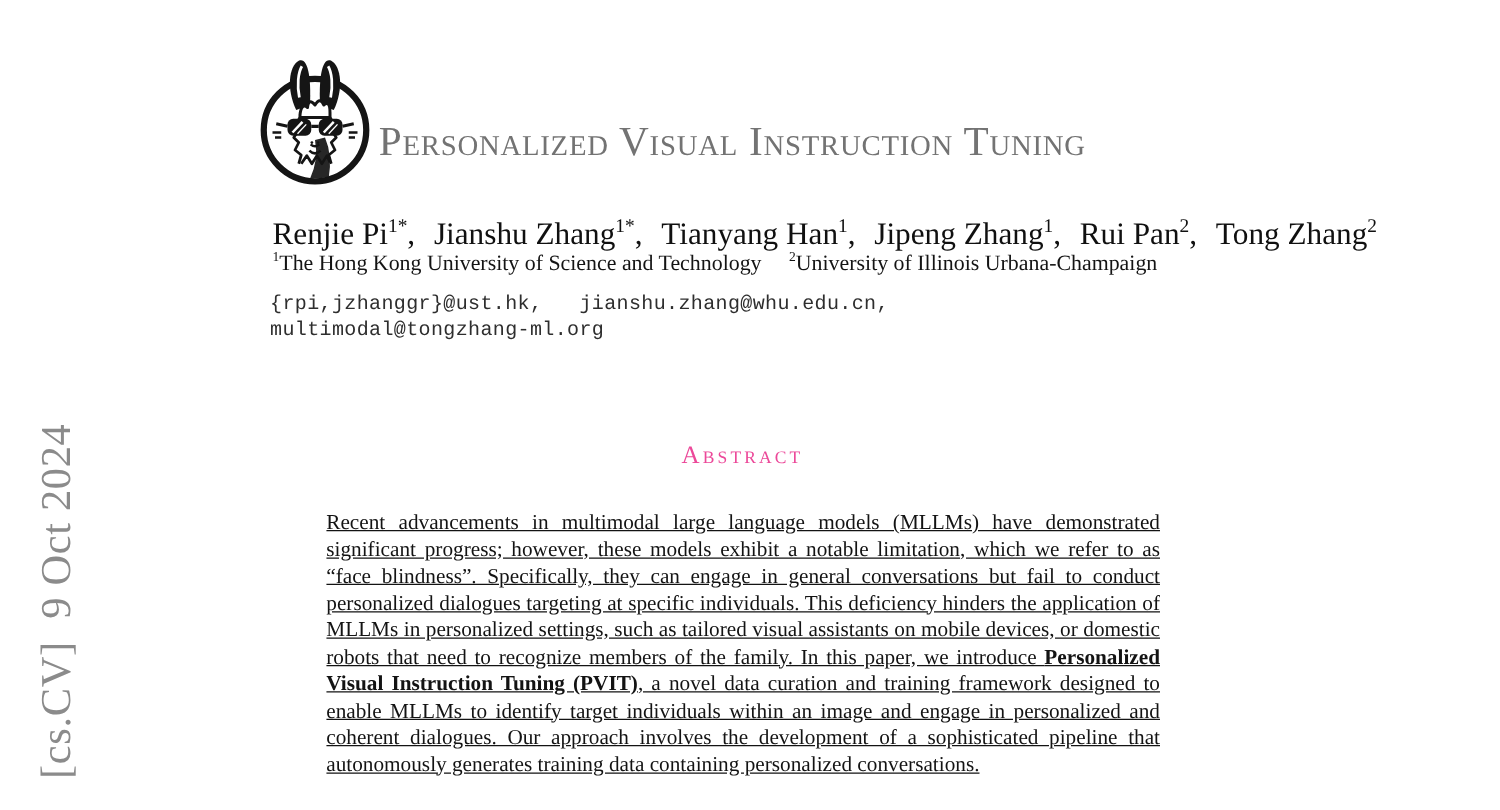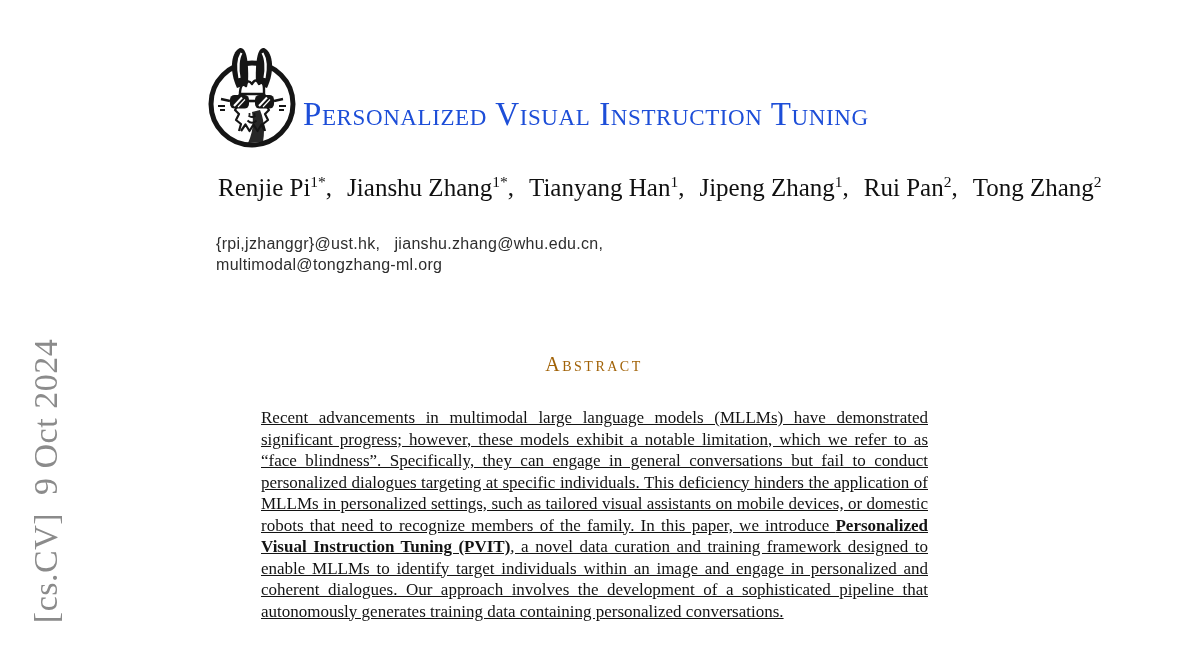"Personalized Visual Instruction Tuning" .title { color: #1d4ed8 -> #737373 }
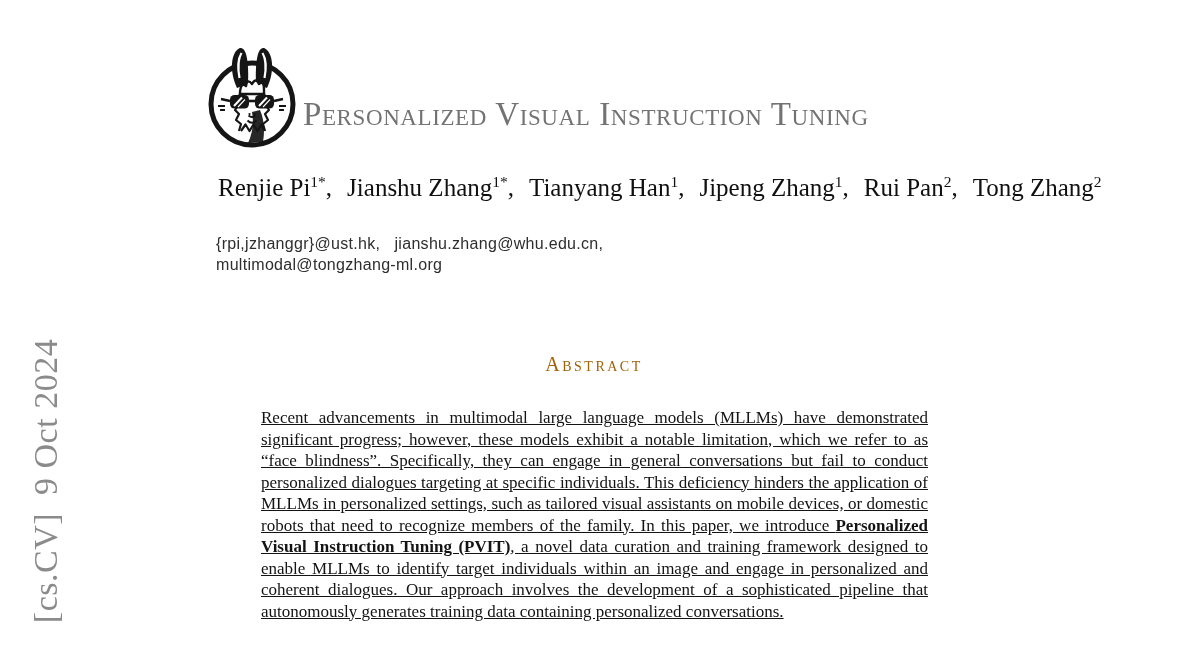"1The Hong Kong University of" div.affils { html: none -> <div><span><sup>1</sup><span>The Hong Kong University of Science and Technology</span></span><span><sup>2</sup><span>University of Illinois Urbana-Champaign</span></span></div> }
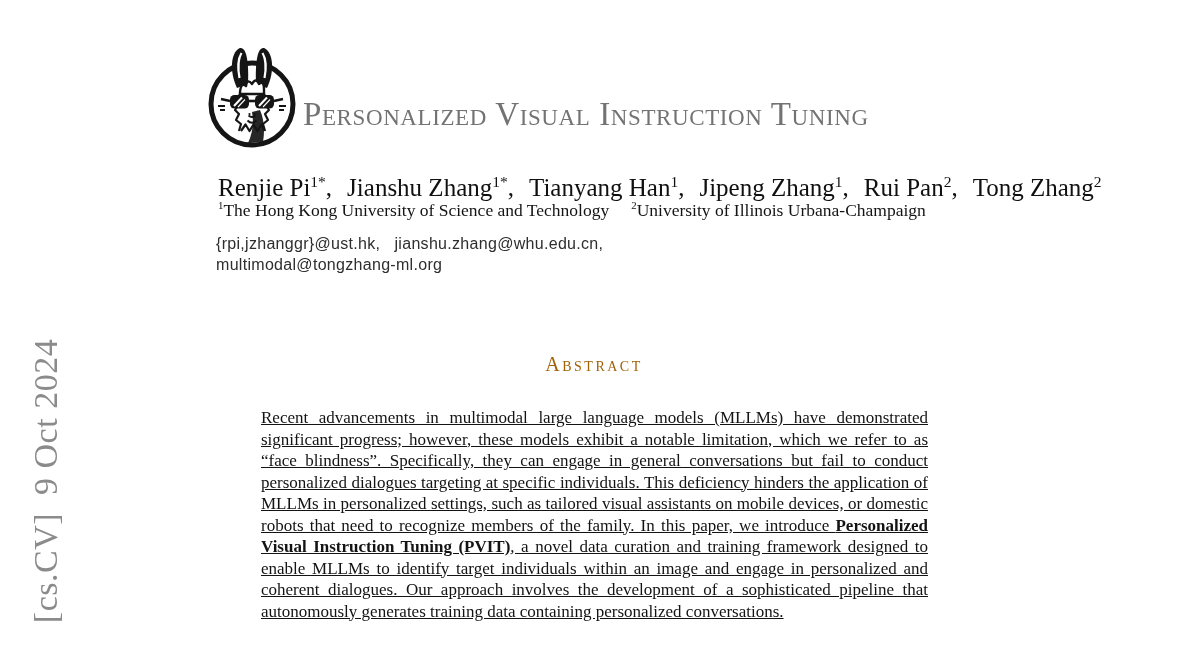"{rpi,jzhanggr}@ust.hk," .emails { font-family: Liberation Sans, sans-serif -> Liberation Mono, monospace }
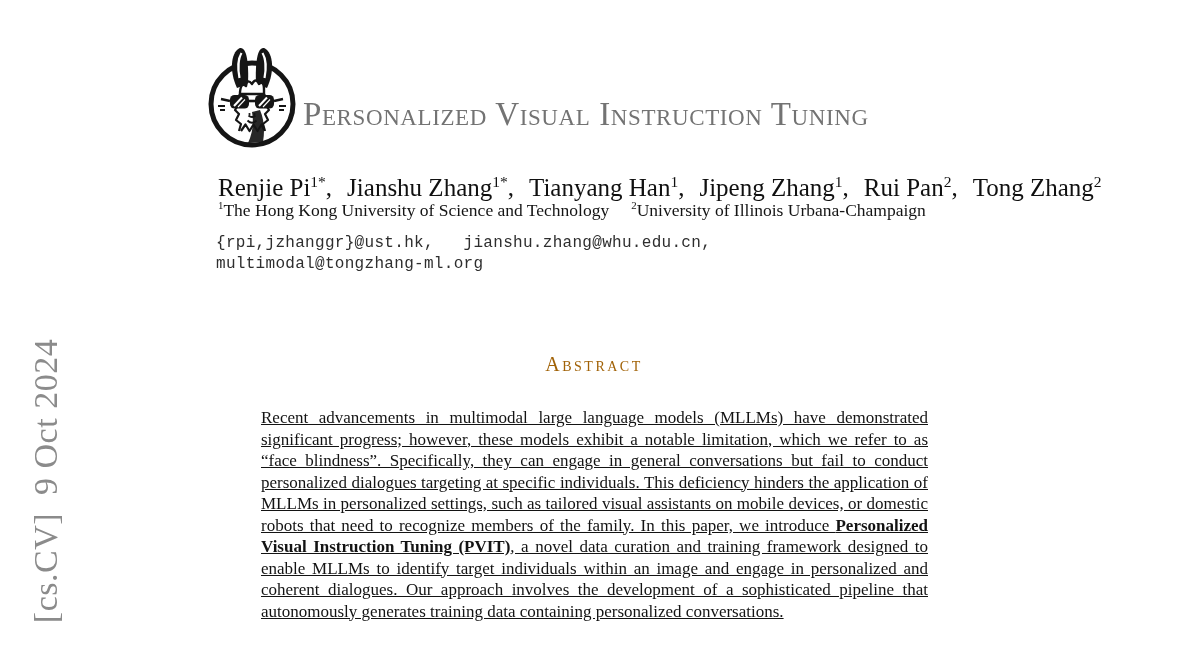"Abstract" .abstract-head { color: #a16207 -> #ec4899 }
